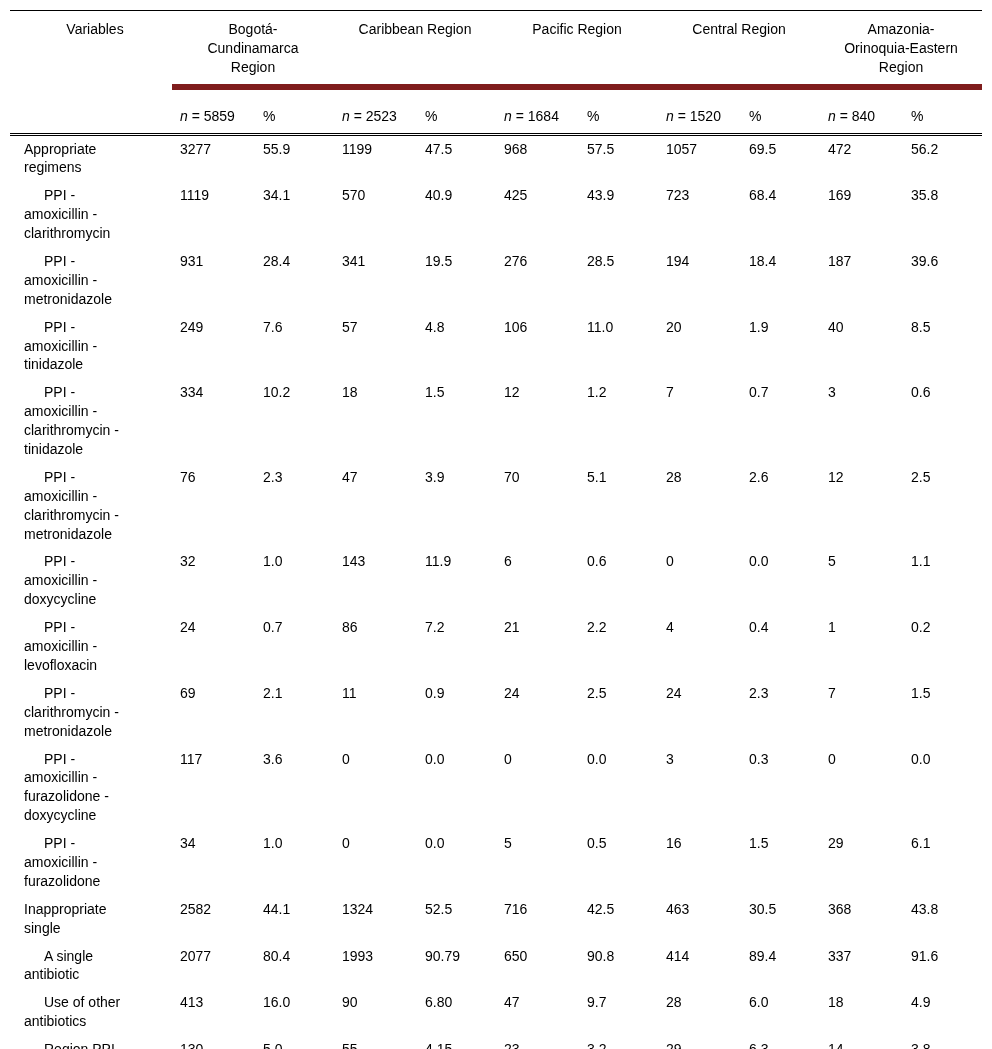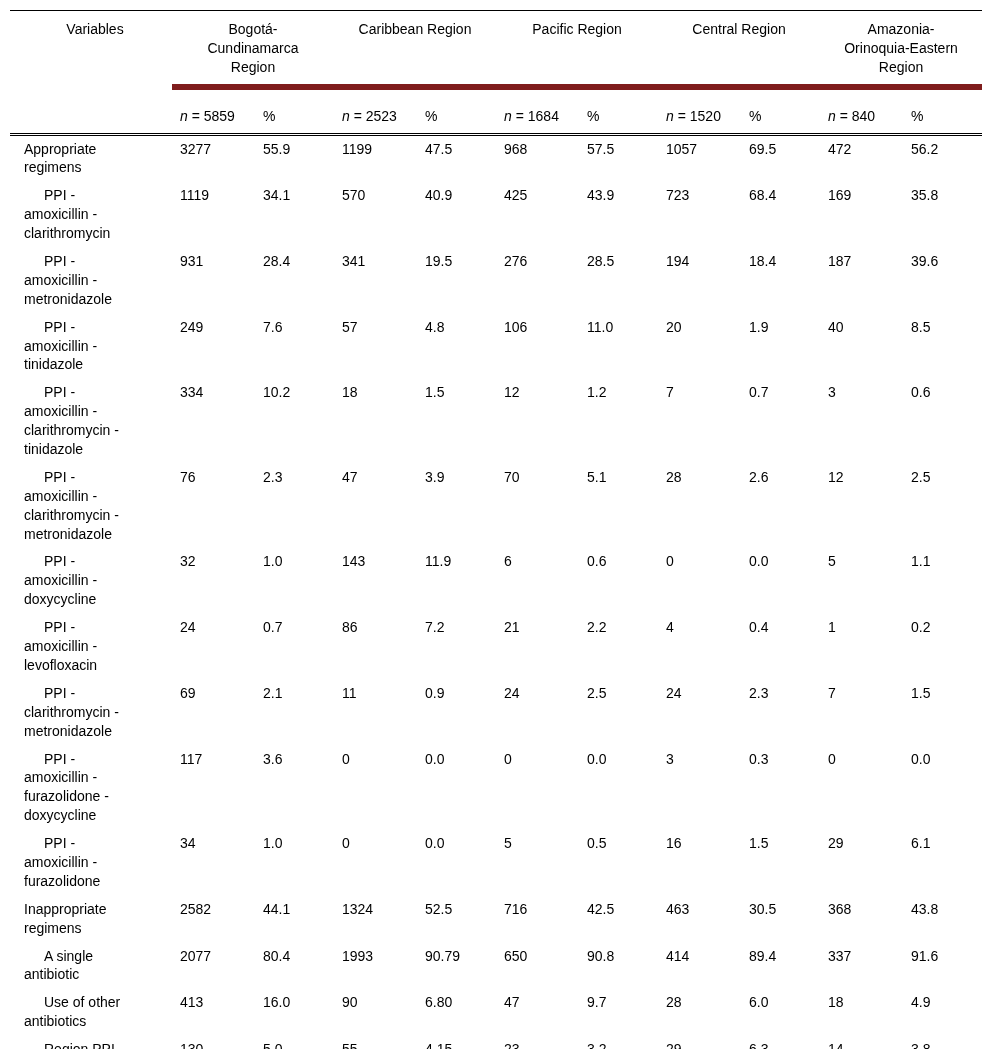"Inappropriate regimens" td.label { text: regimens -> single }
